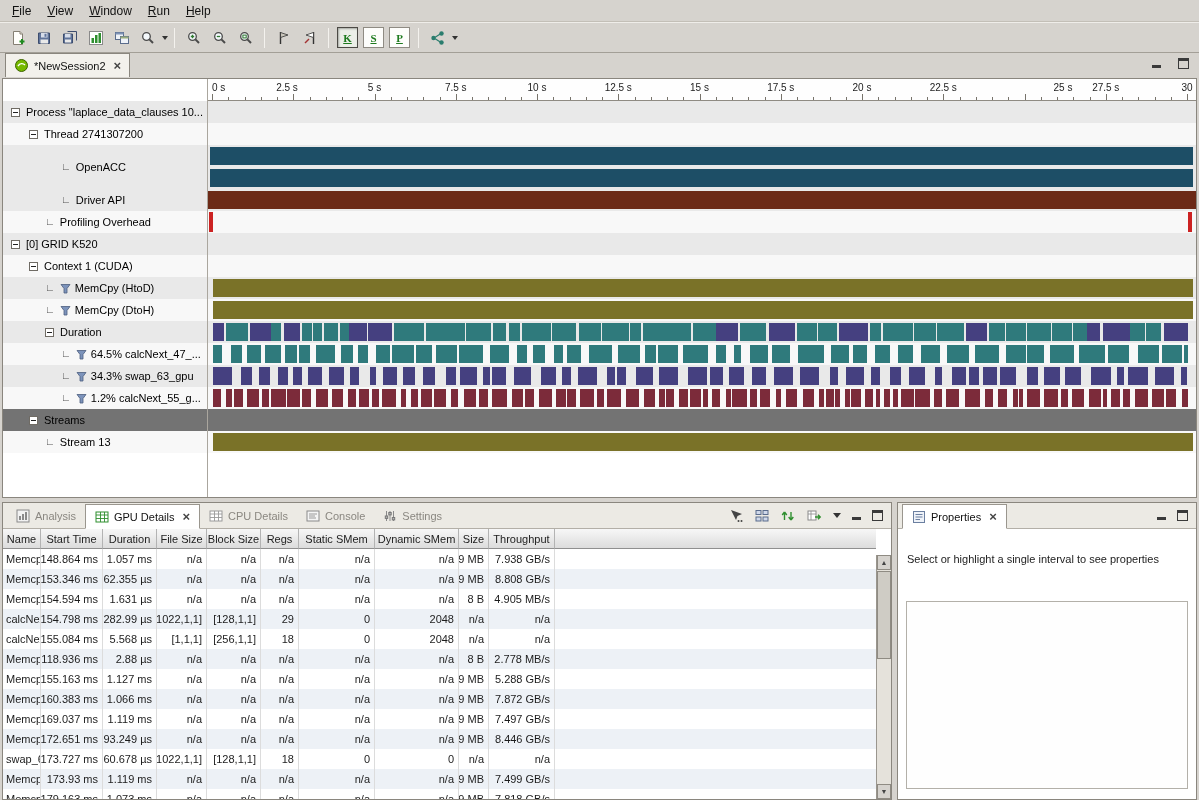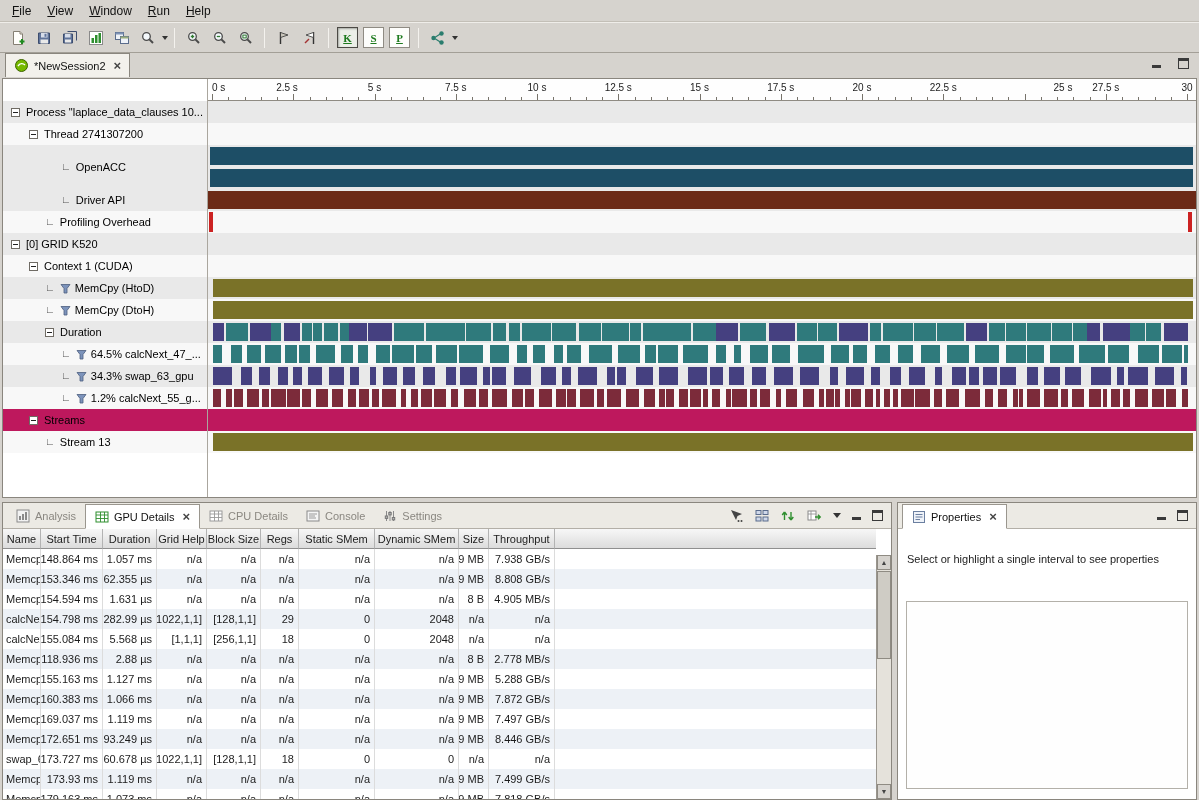"Streams" div.t-row { background: #be185d -> #737373 }
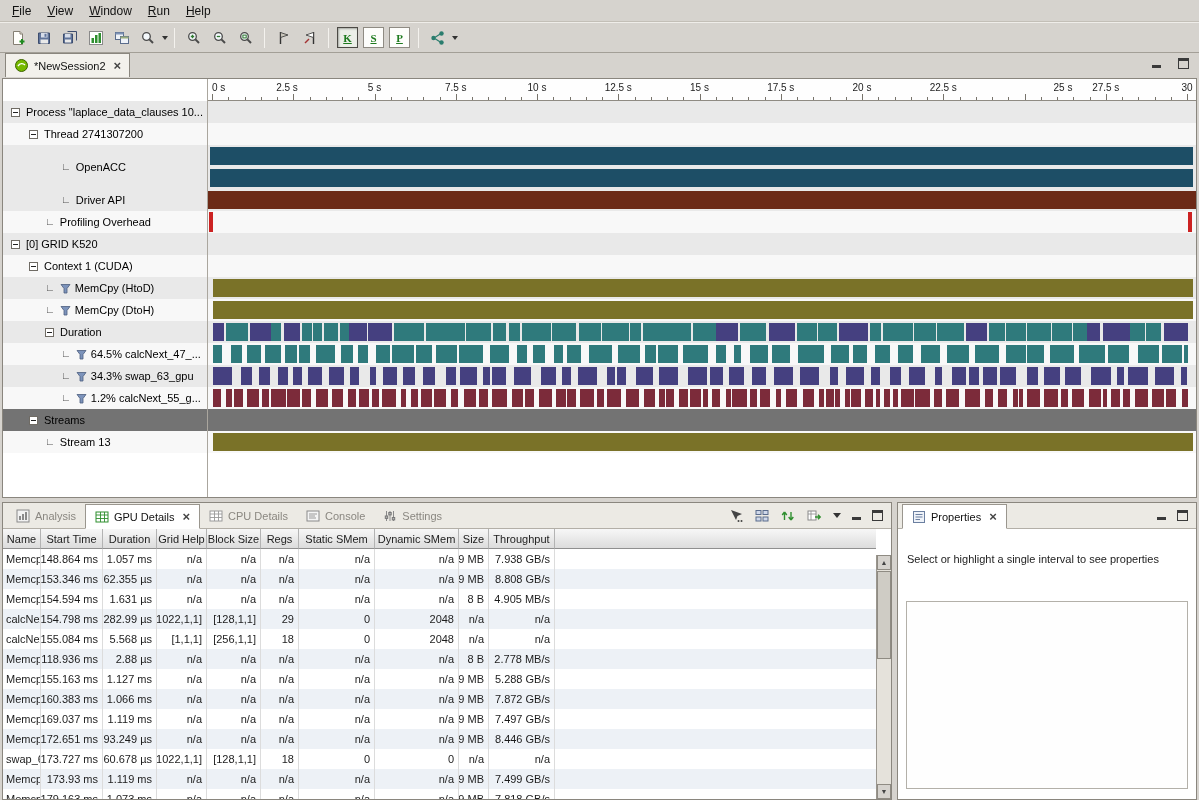"Grid Help" span { text: Grid Help -> File Size }
